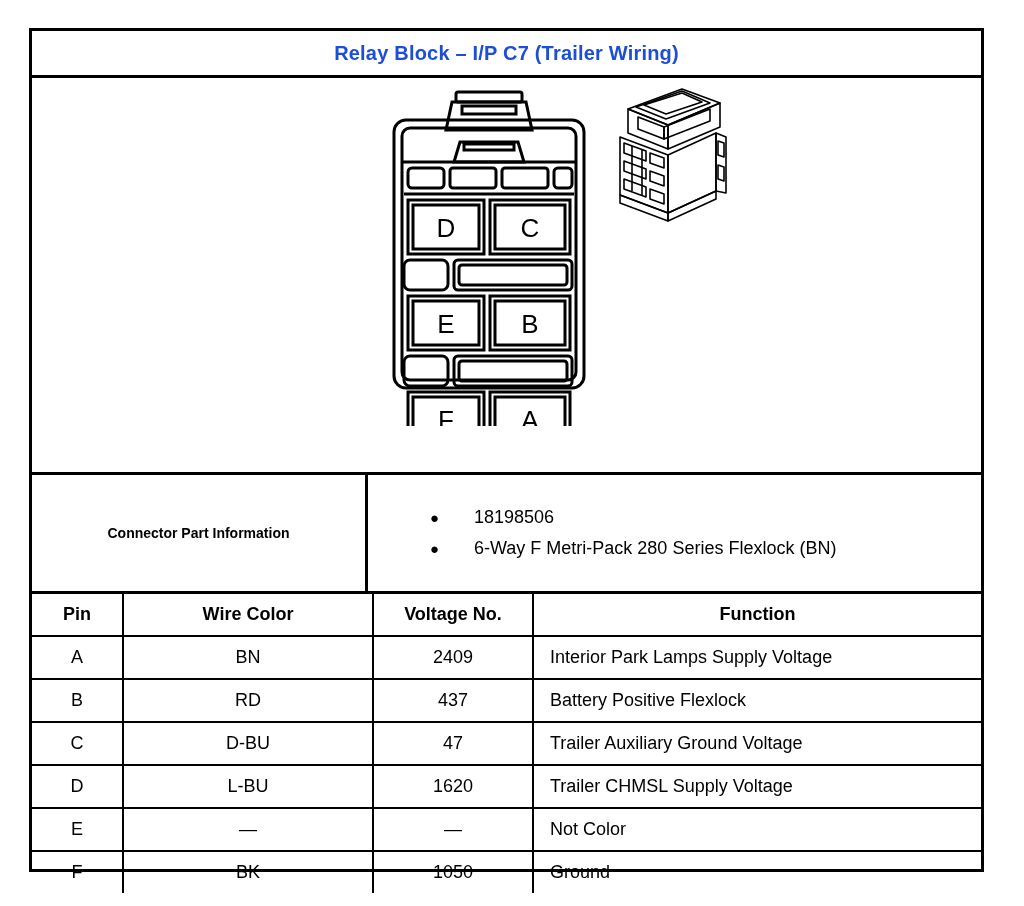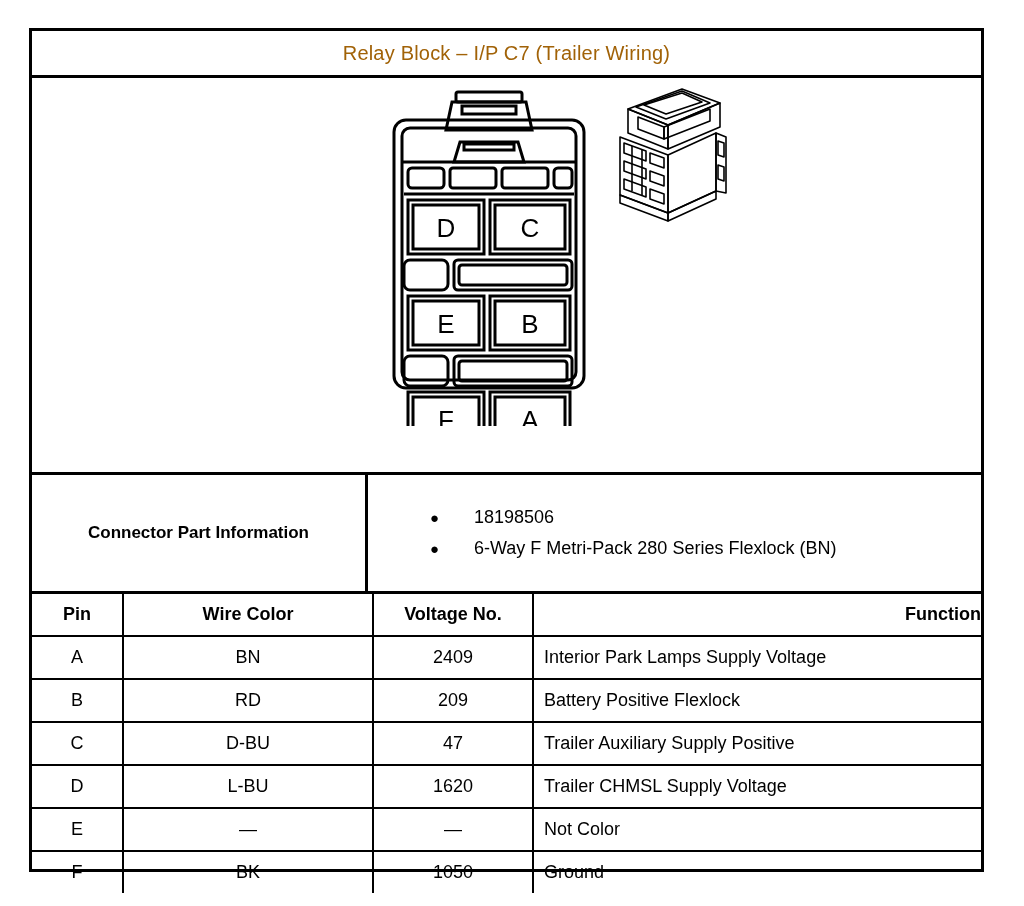"Relay Block – I/P C7" .title-row .title-text { color: #a16207 -> #1d4ed8; font-weight: normal -> bold }
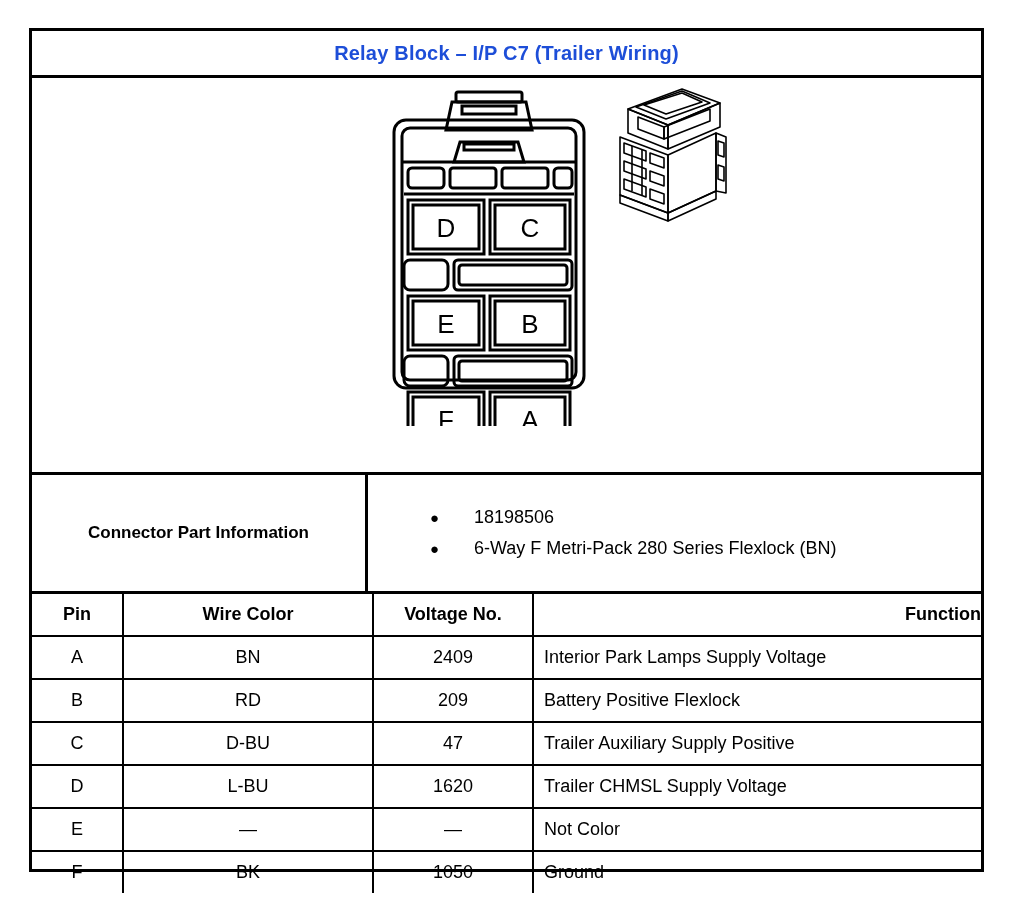"Connector Part Information" .partinfo-label { font-size: 17px -> 14px }
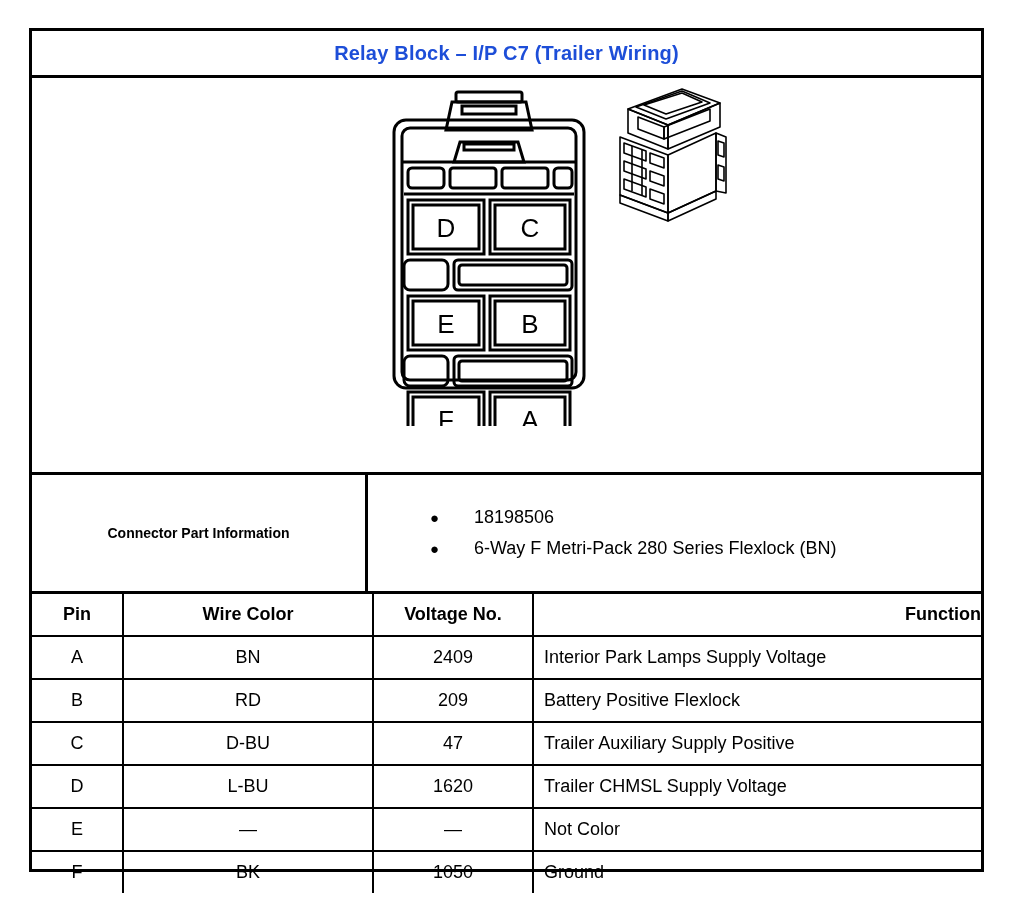"Function" th.col-function { text-align: right -> center }
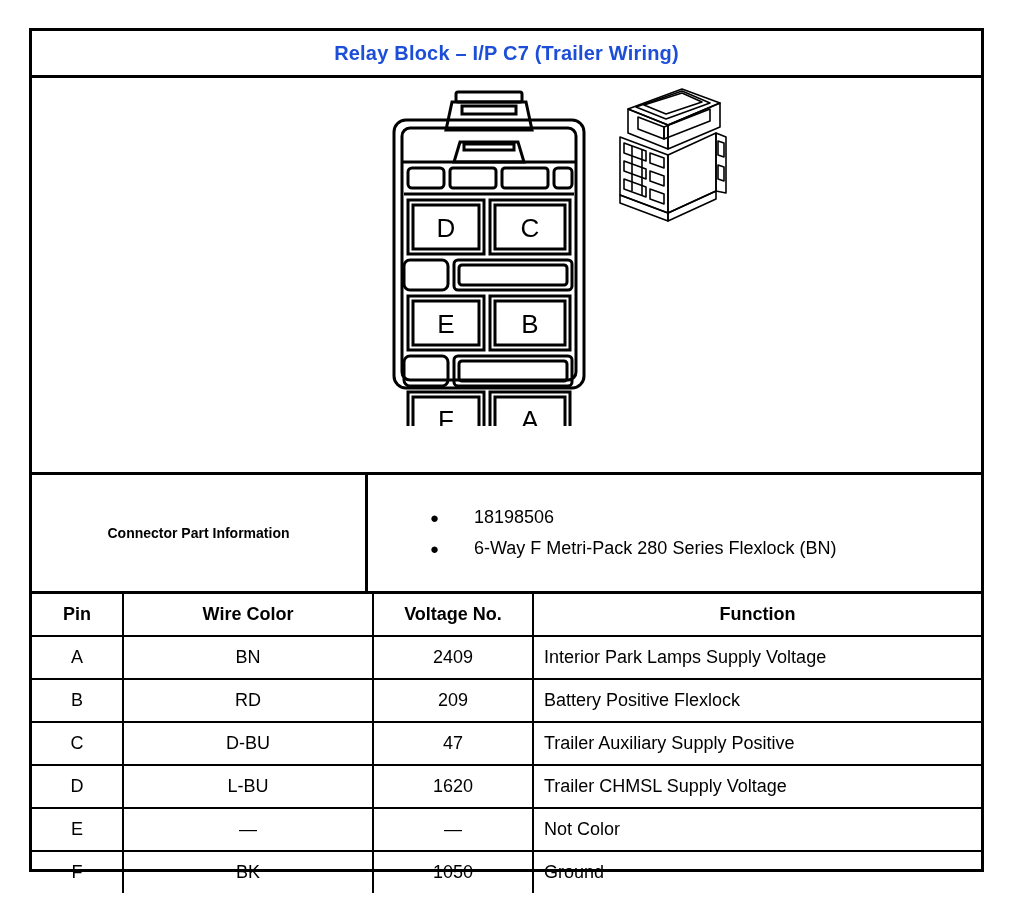"Interior Park Lamps Supply Voltage" td.col-function, th.col-function { padding-left: 10px -> 16px }
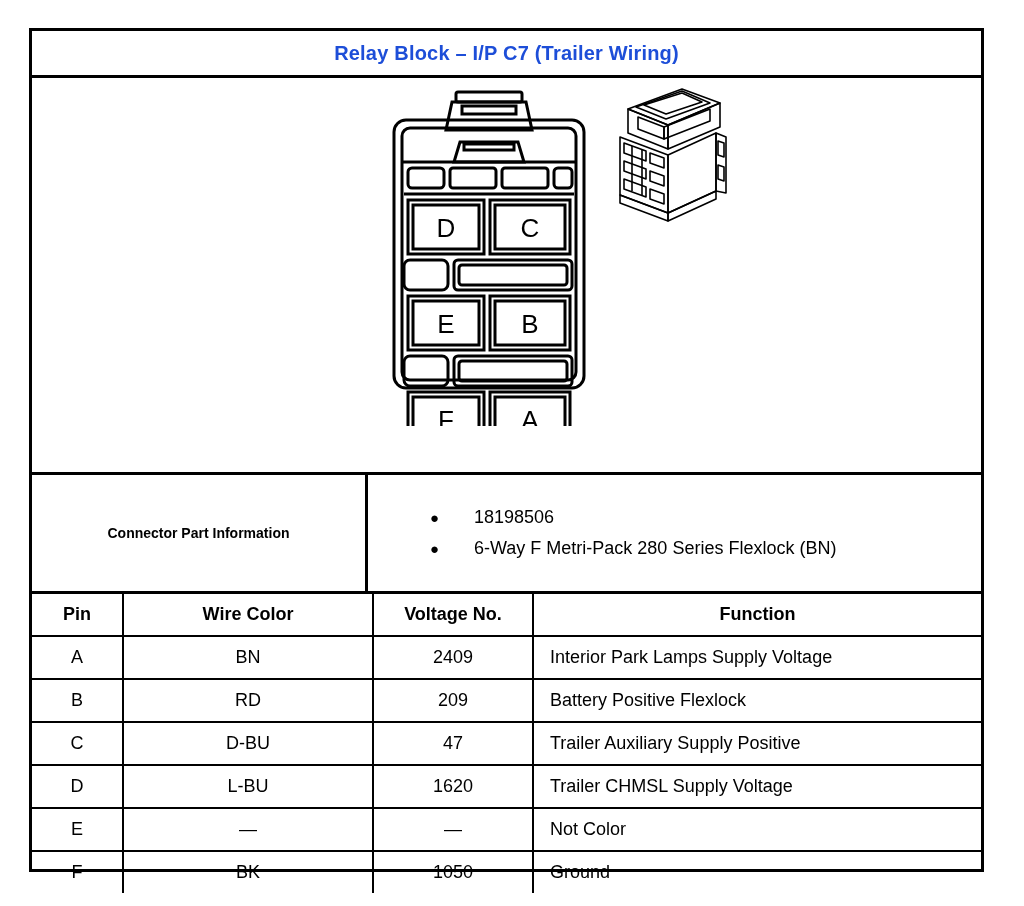"209" td.col-circuit { text: 209 -> 437 }
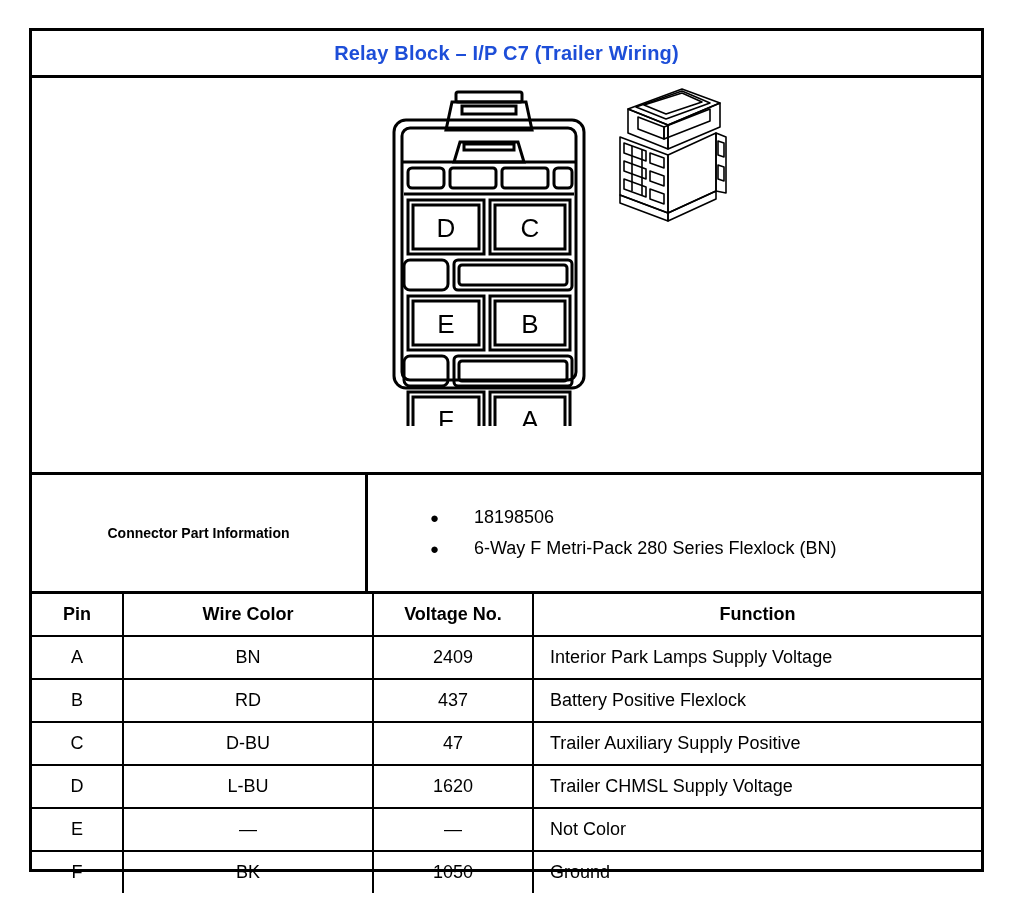"Trailer Auxiliary Supply Positive" td.col-function { text: Supply Positive -> Ground Voltage }
